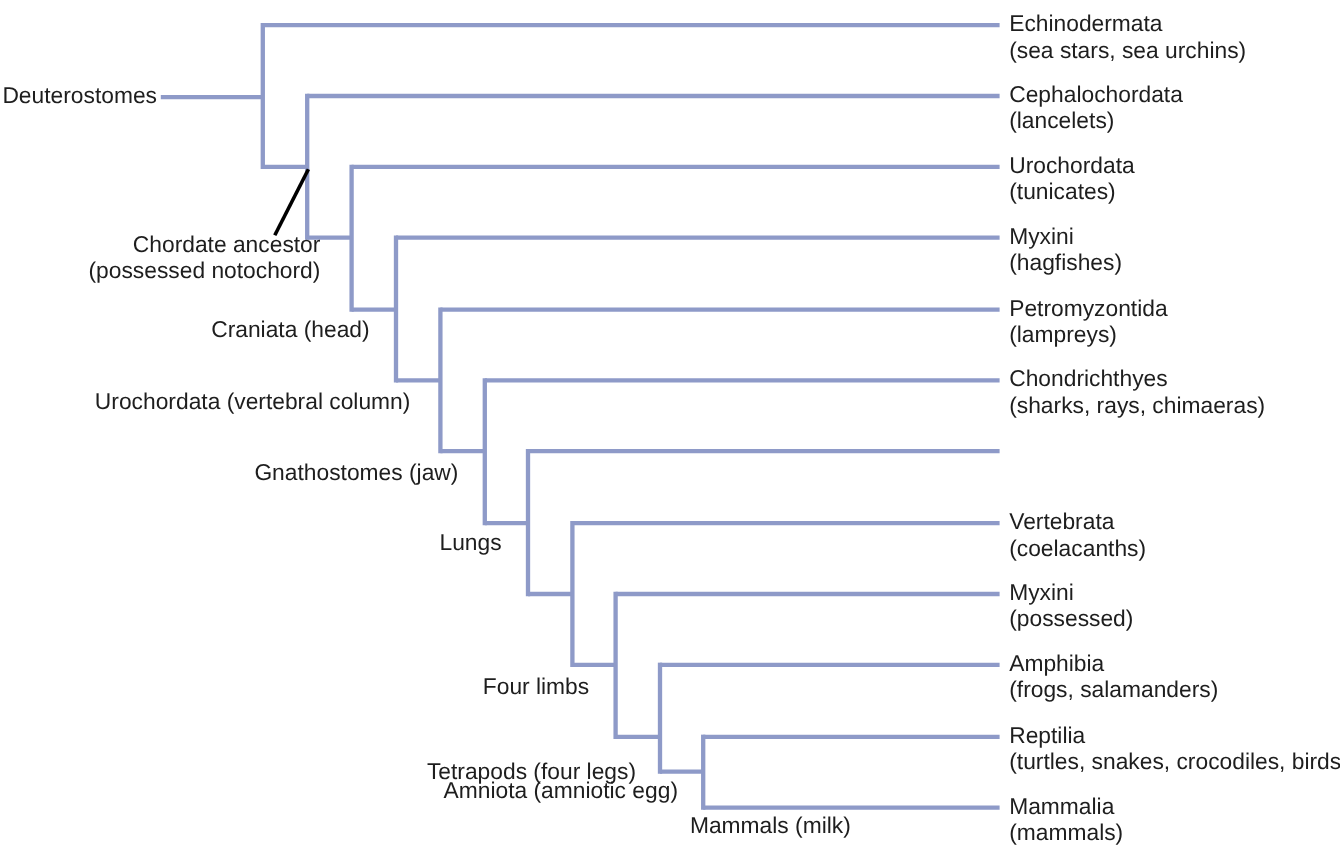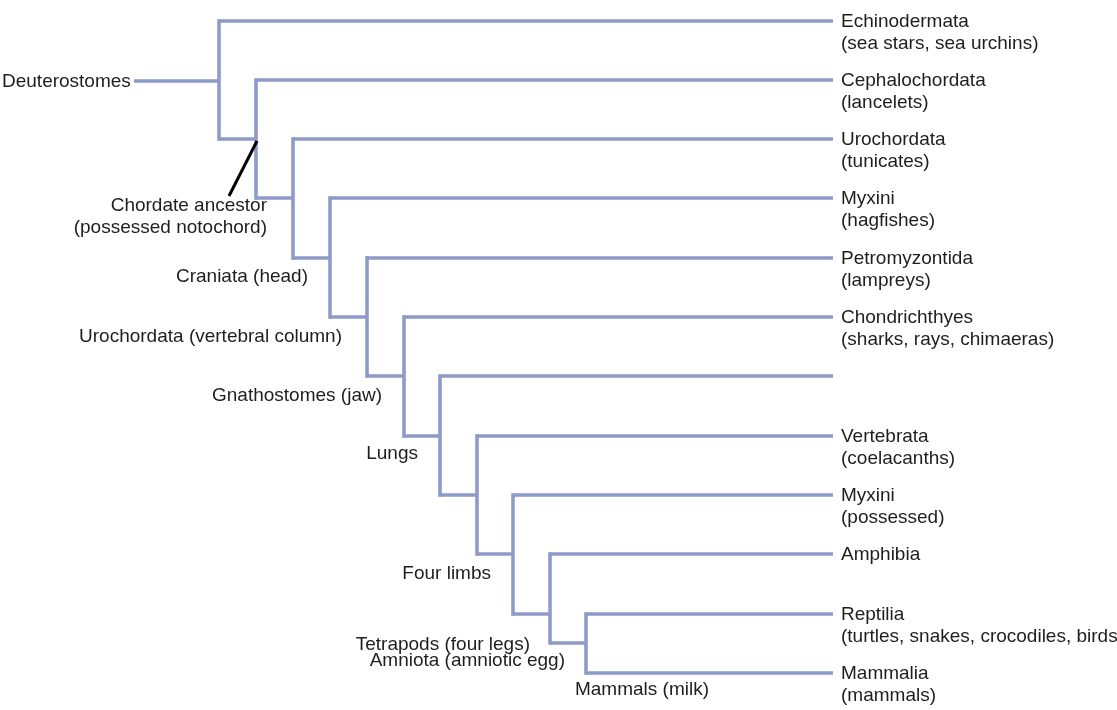"(frogs, salamanders)" span.common { html: none -> <span>(frogs, salamanders)</span> }
